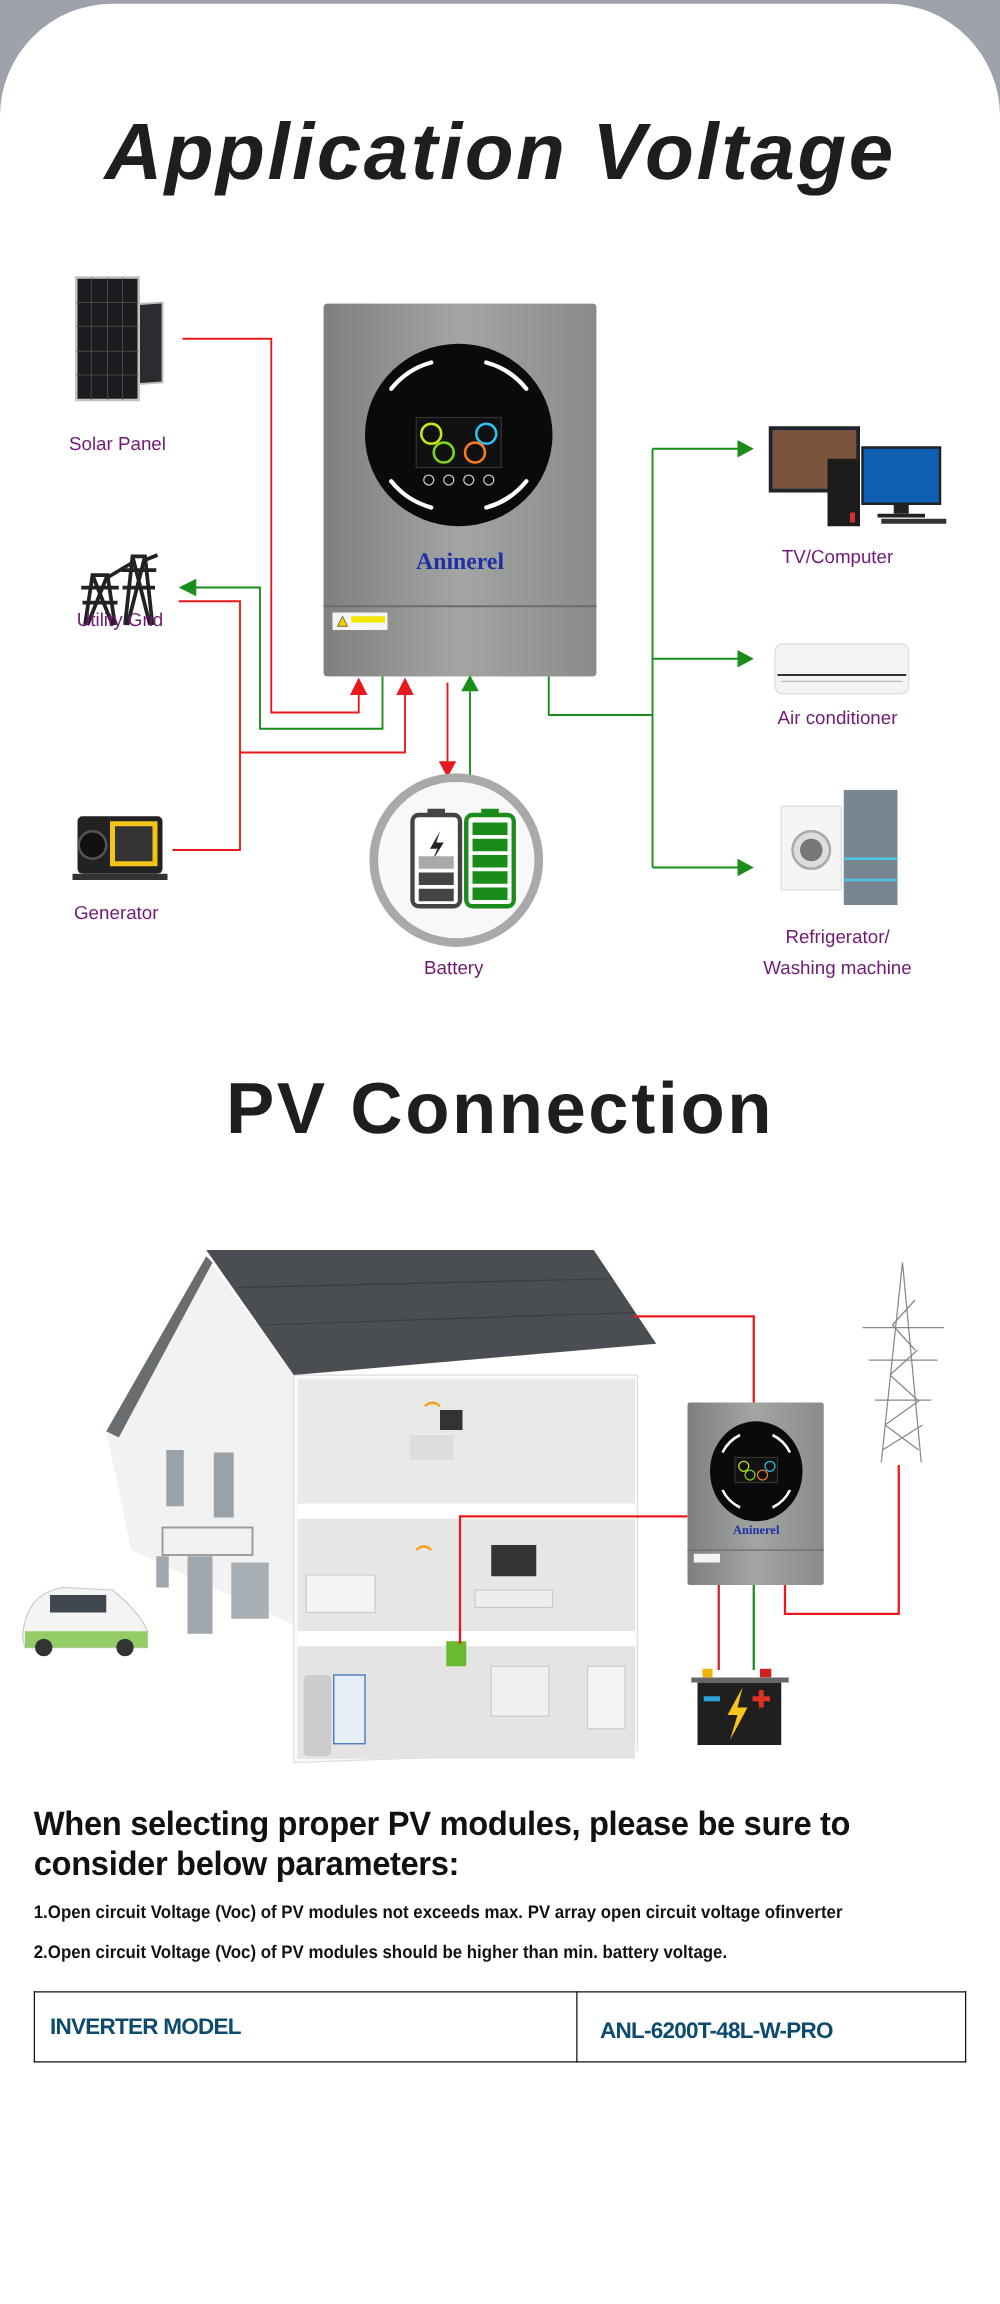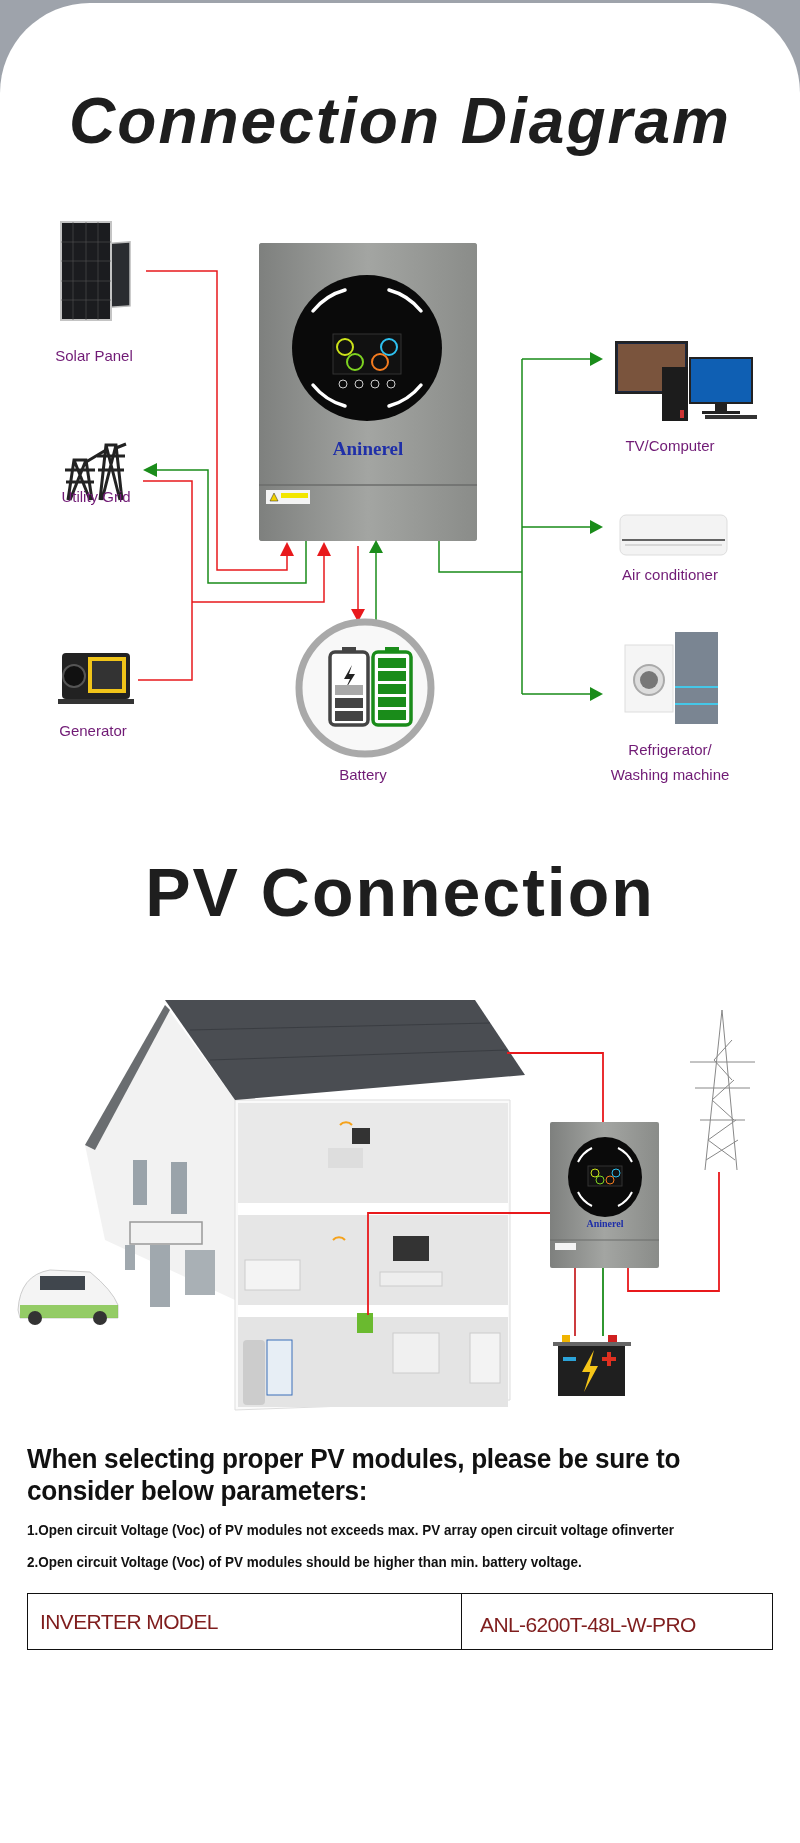"Connection Diagram" div.h1 { text: Connection Diagram -> Application Voltage }
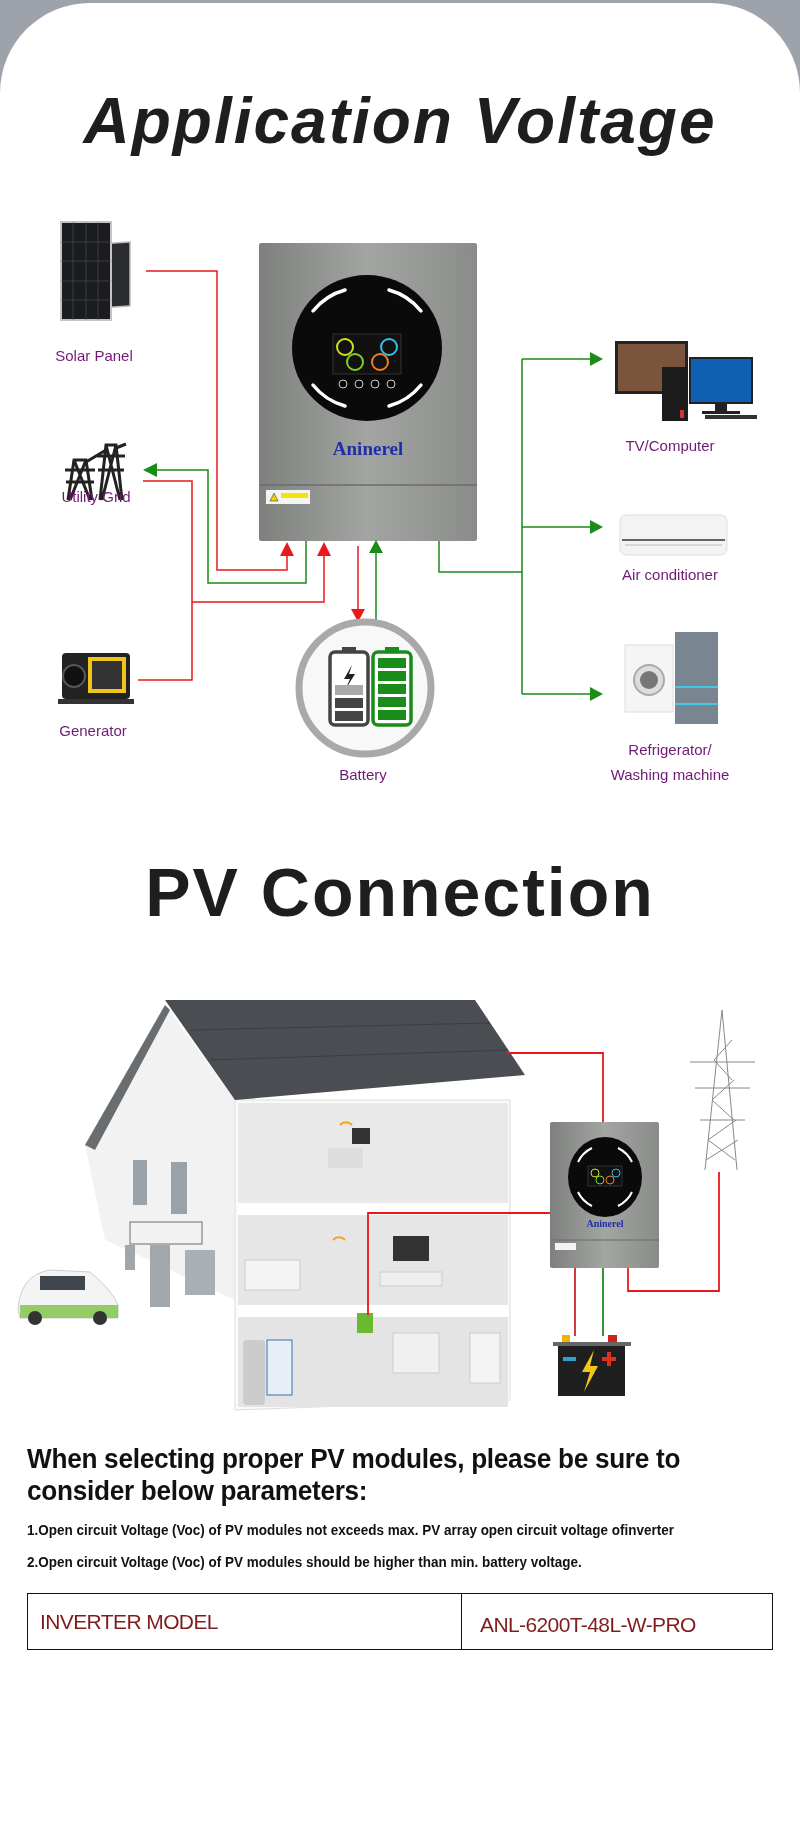"PV Connection" #title2 { font-size: 68px -> 58px }
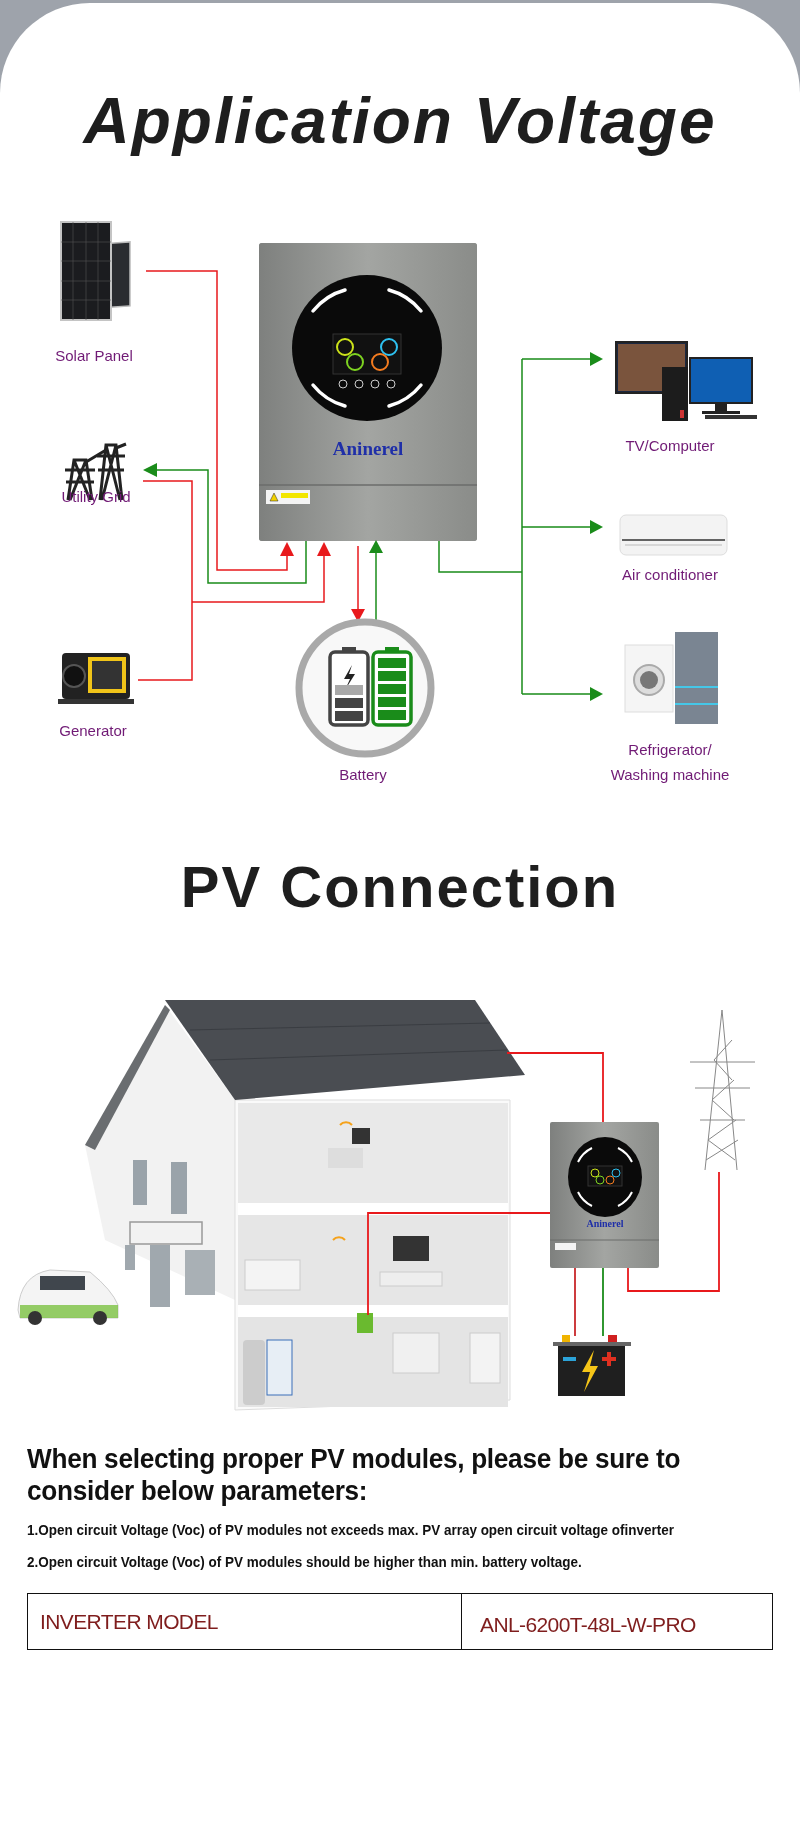"INVERTER MODEL" table.spec td { color: #7f1d1d -> #0c4a6e; font-size: 21px -> 18px; font-weight: none -> bold }
